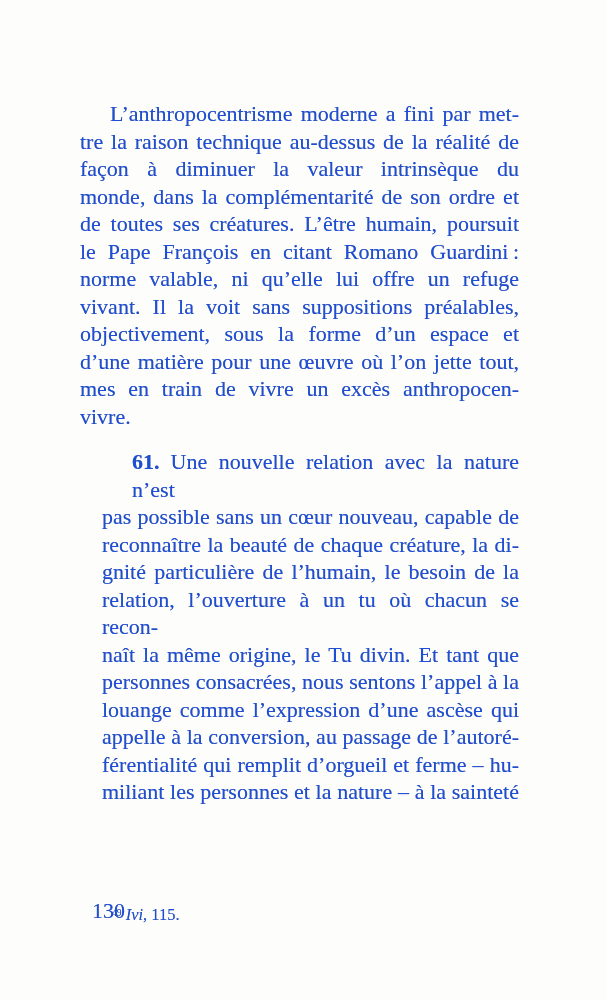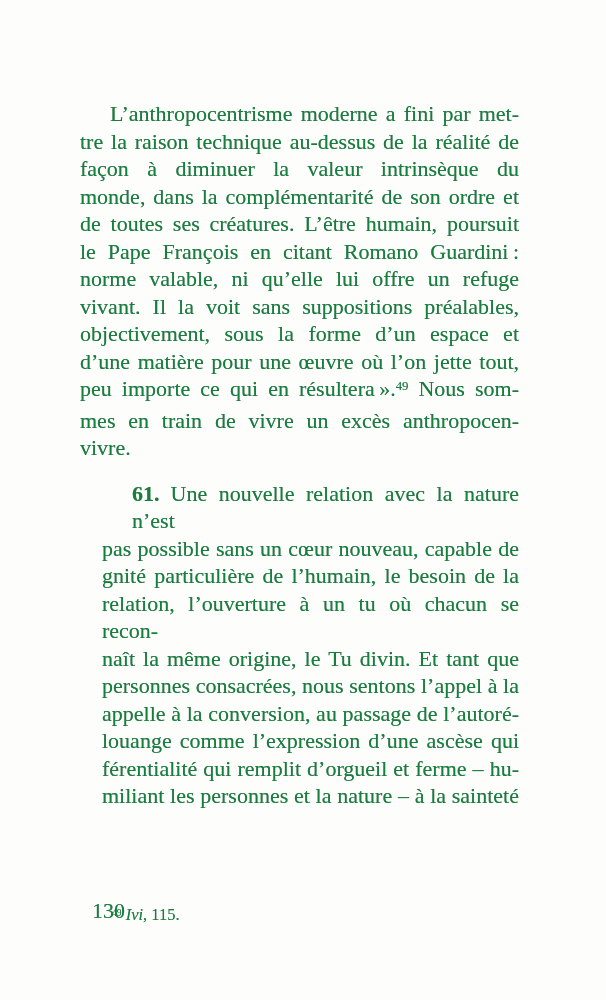"L’anthropocentrisme moderne a fini par" .page { color: #15803d -> #1d4ed8 }
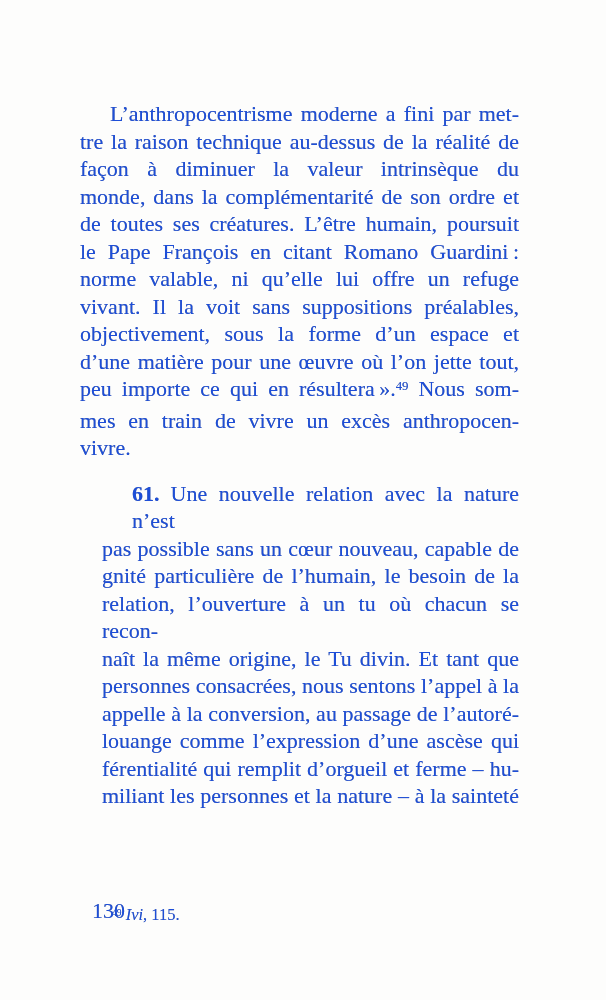"peu importe ce qui en" div.line { html: <div><span>peu importe ce qui en résultera ».</span><span>49</span><span> Nous som-</span></div> -> none }
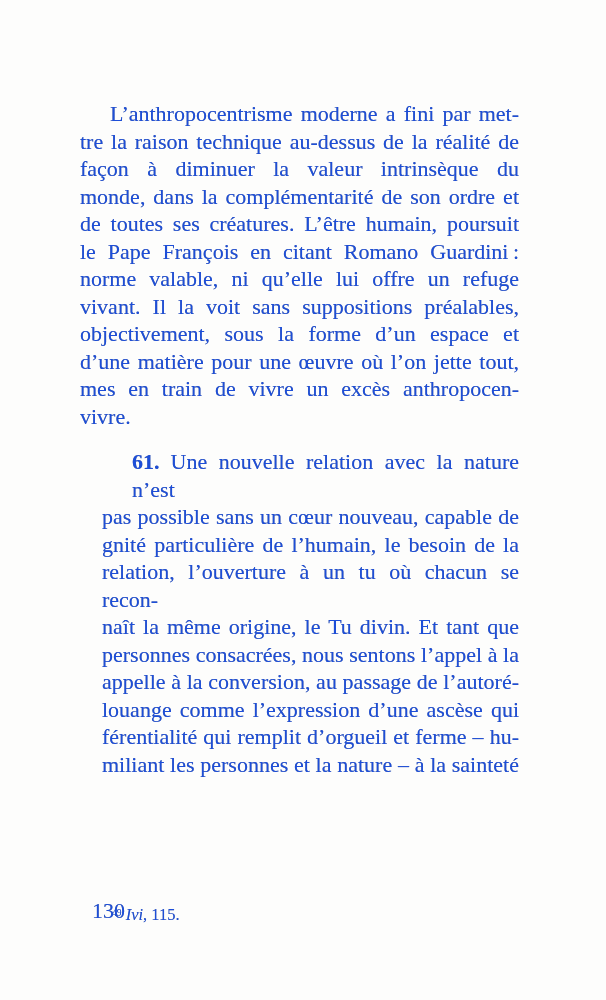"reconnaître la beauté de chaque" div.line { html: none -> <div><span>reconnaître la beauté de chaque créature, la di-</span></div> }
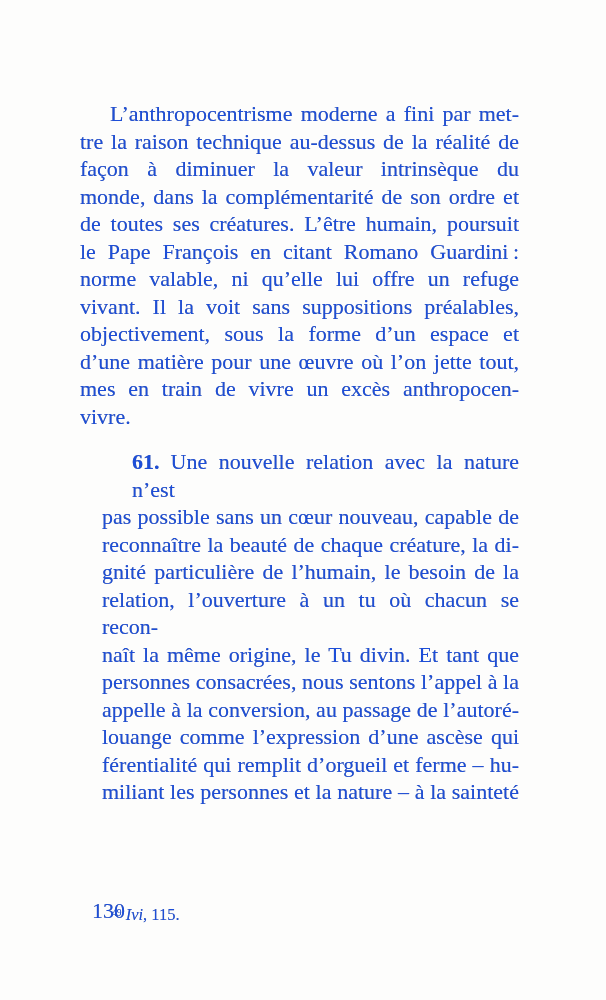"appelle à la conversion, au" div.line { order: before "louange comme l’expression d’une ascèse" -> after "louange comme l’expression d’une ascèse" }
